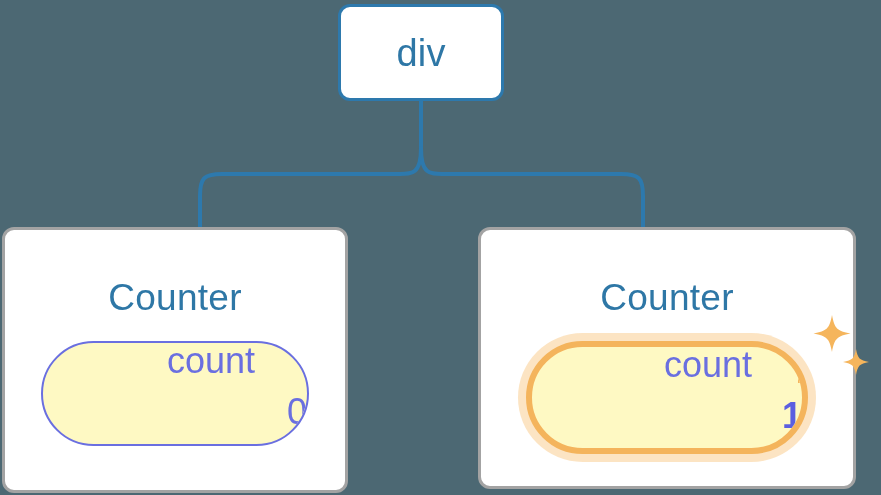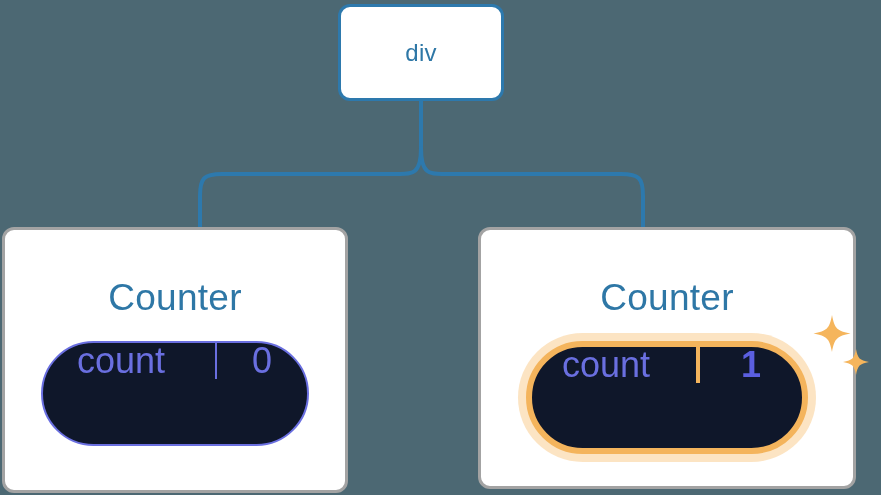"div" .node-box .node-label { font-size: 24px -> 38px }
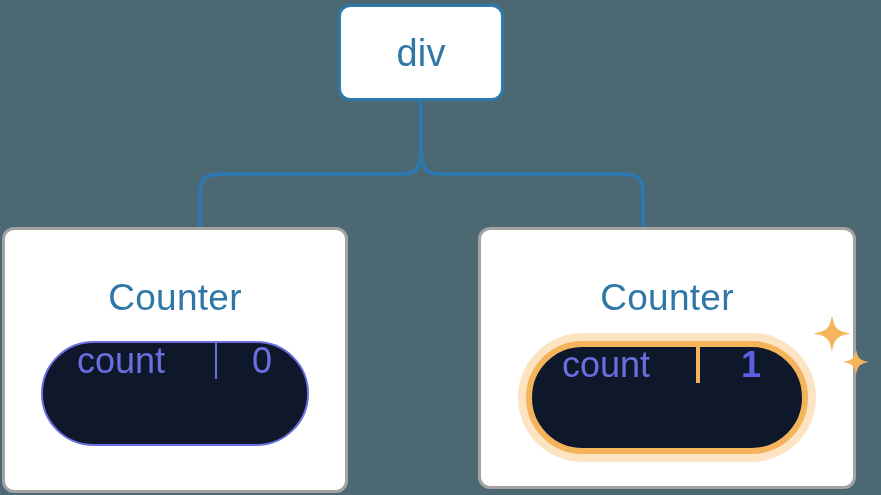"count" .pill { align-items: flex-start -> flex-end; background: #0f172a -> #fef9c3; flex-direction: none -> column }
